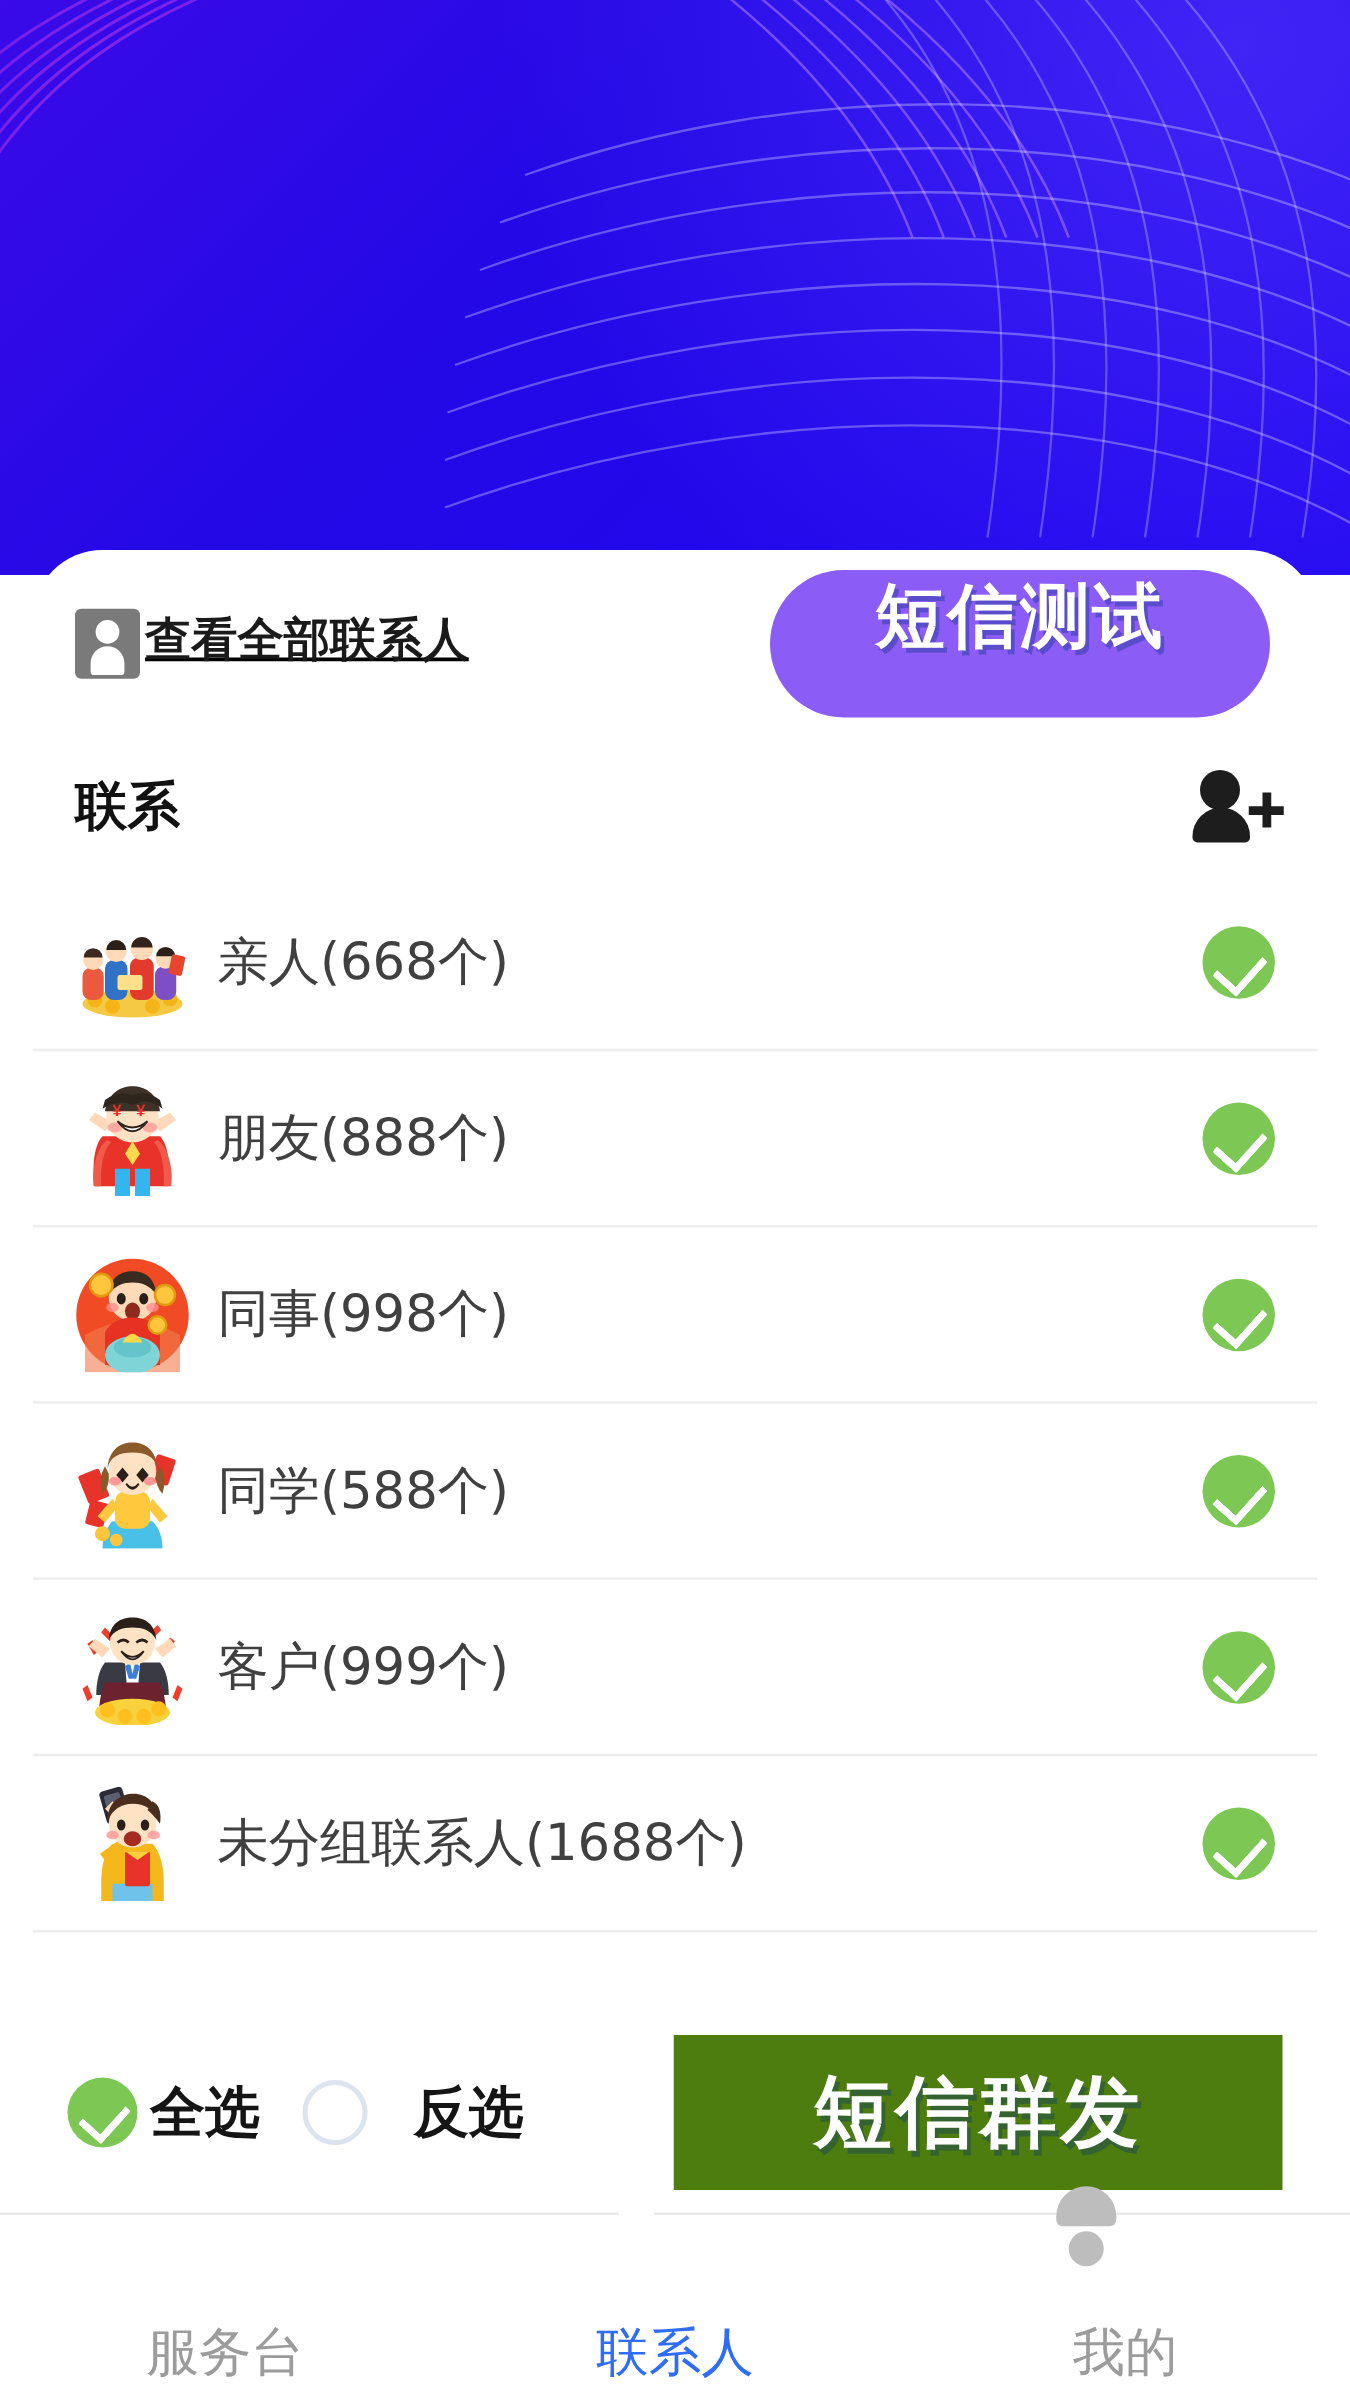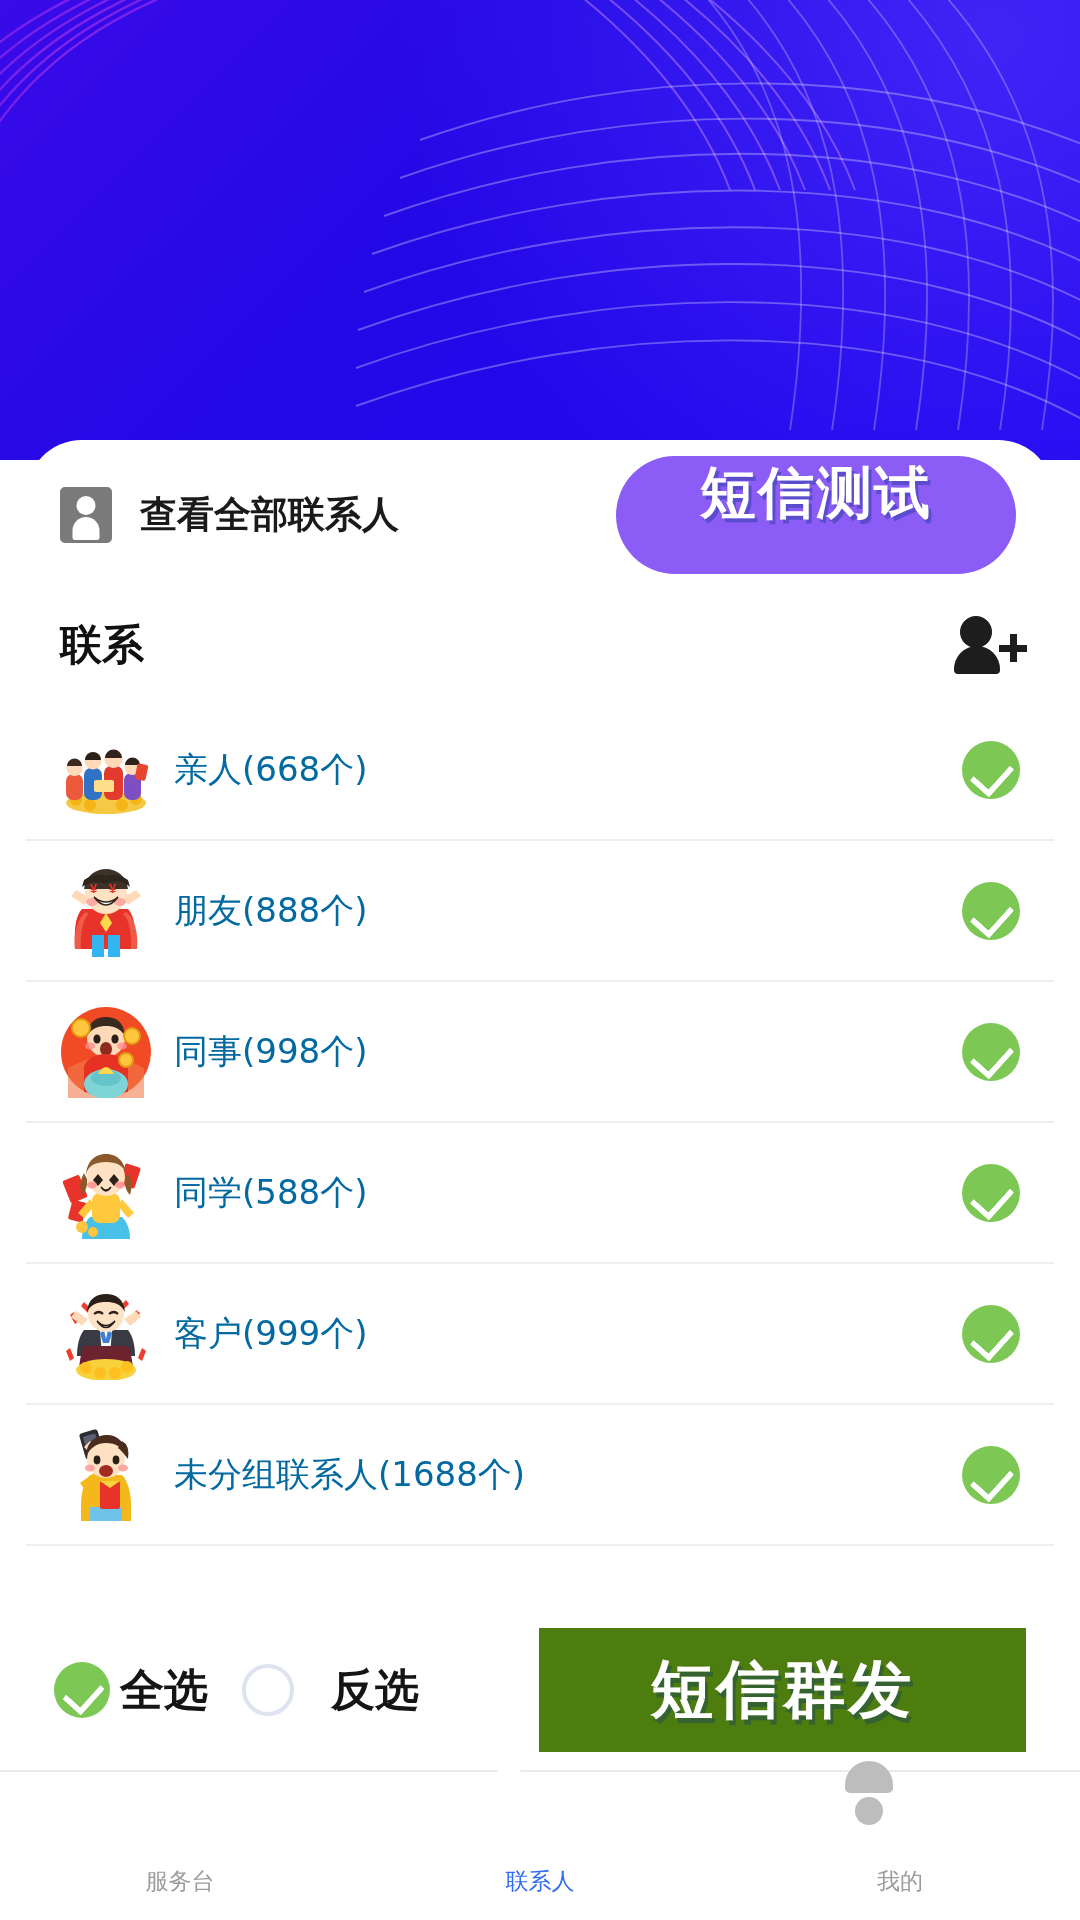"查看全部联系人" .allcontacts { align-items: center -> flex-start; gap: 28px -> 4px; text-decoration: none -> underline }
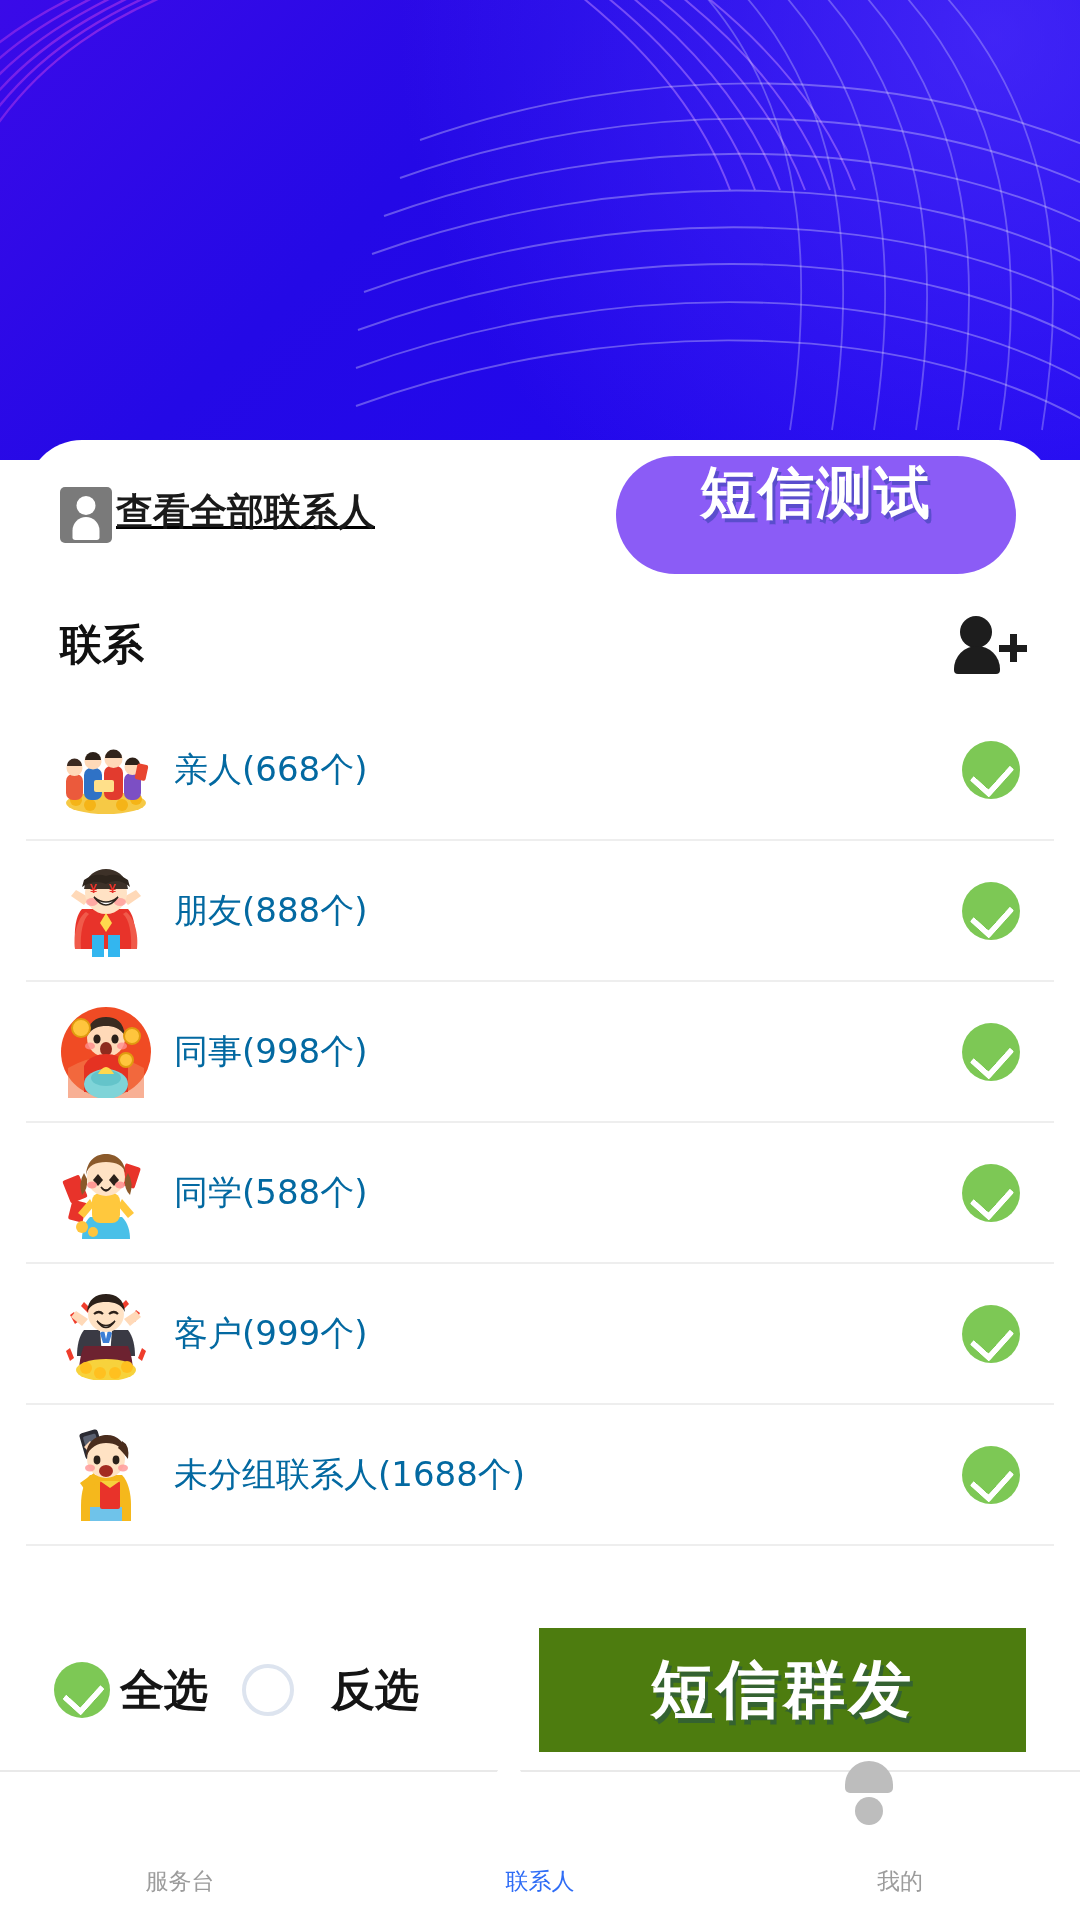"亲人(668个)" .row-label { color: #0369a1 -> #404040; font-size: 34px -> 41px }
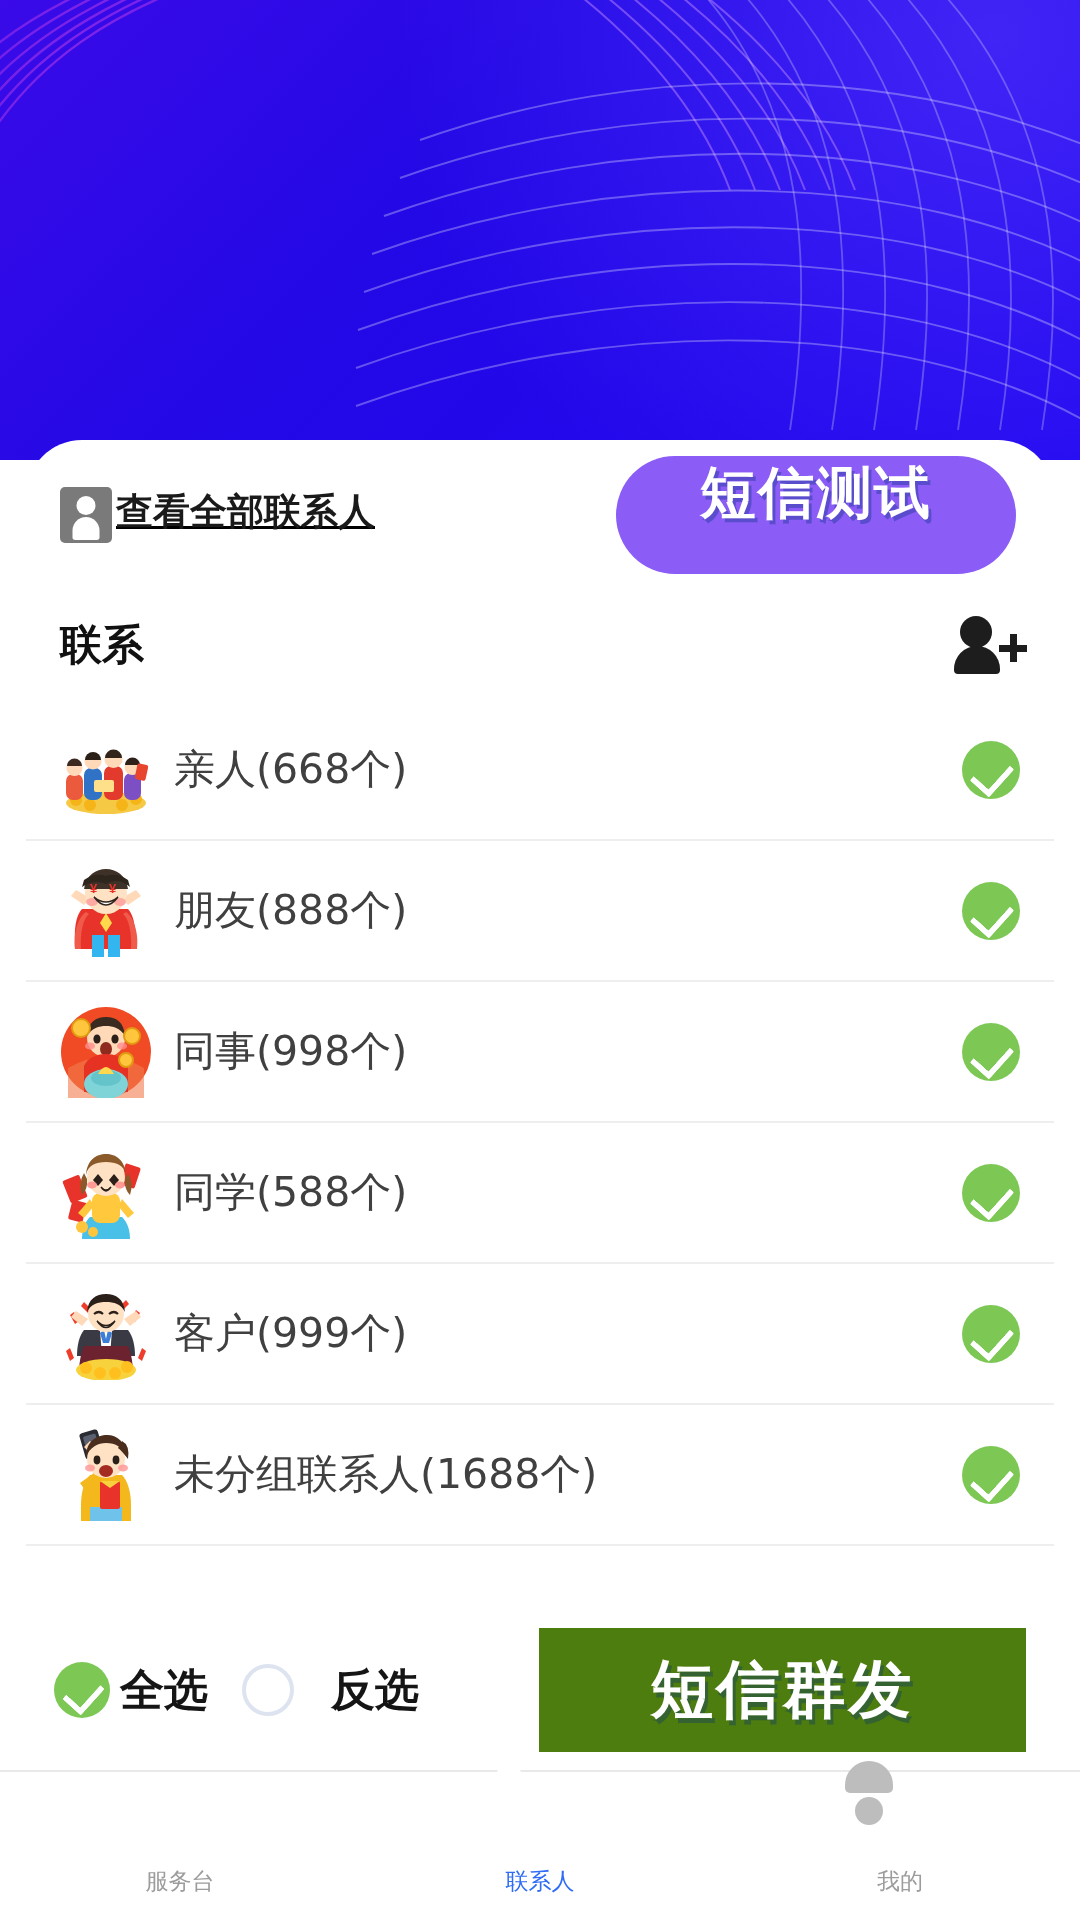"服务台" .tab-label { font-size: 23px -> 42px }
